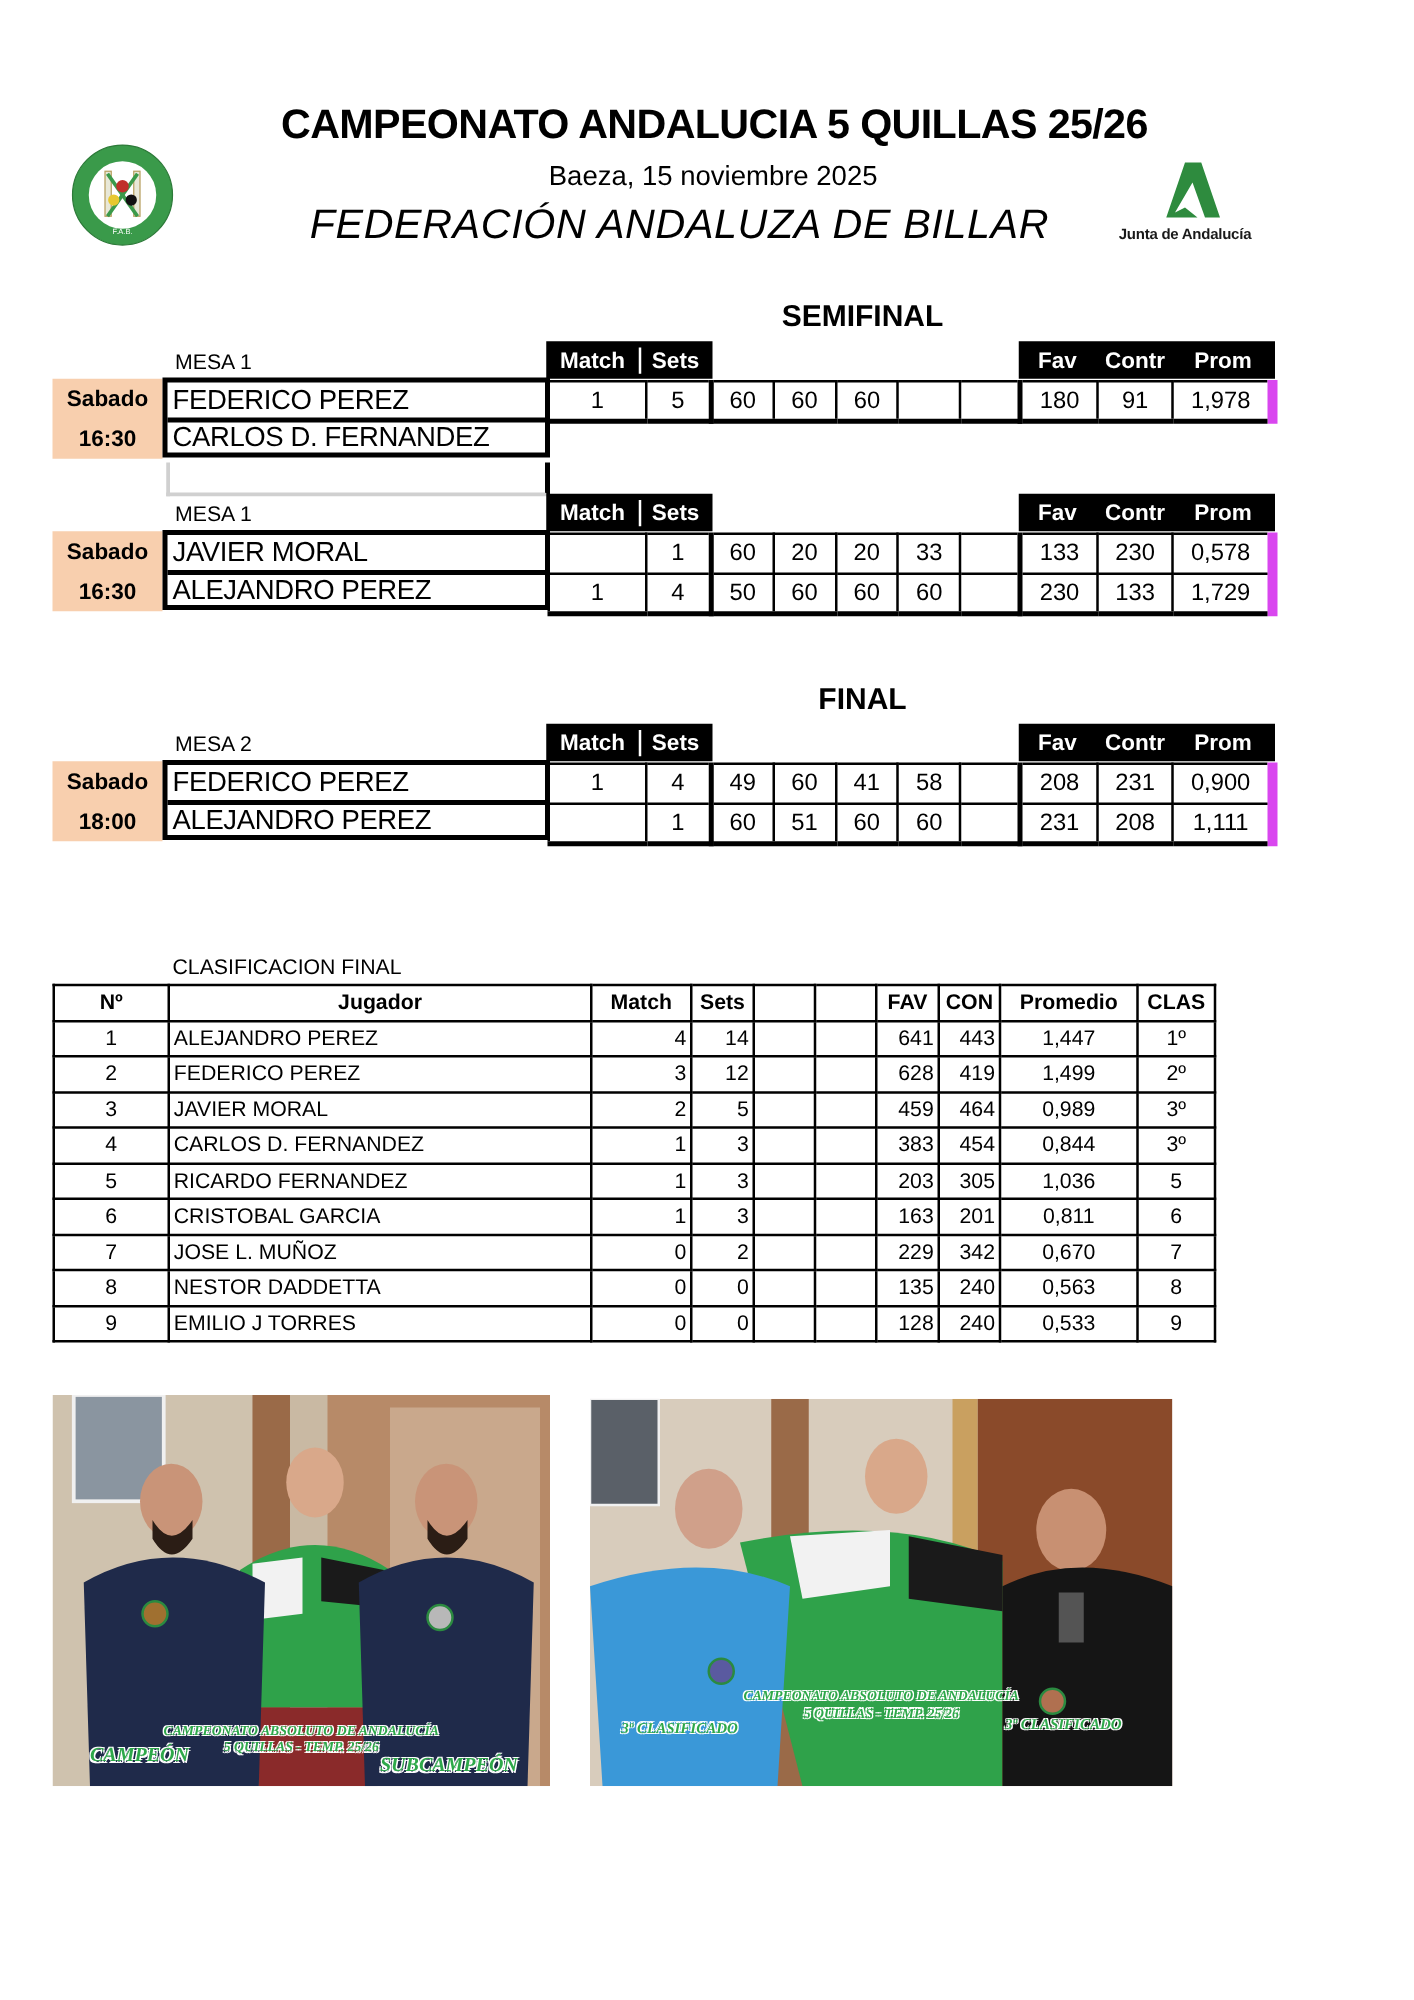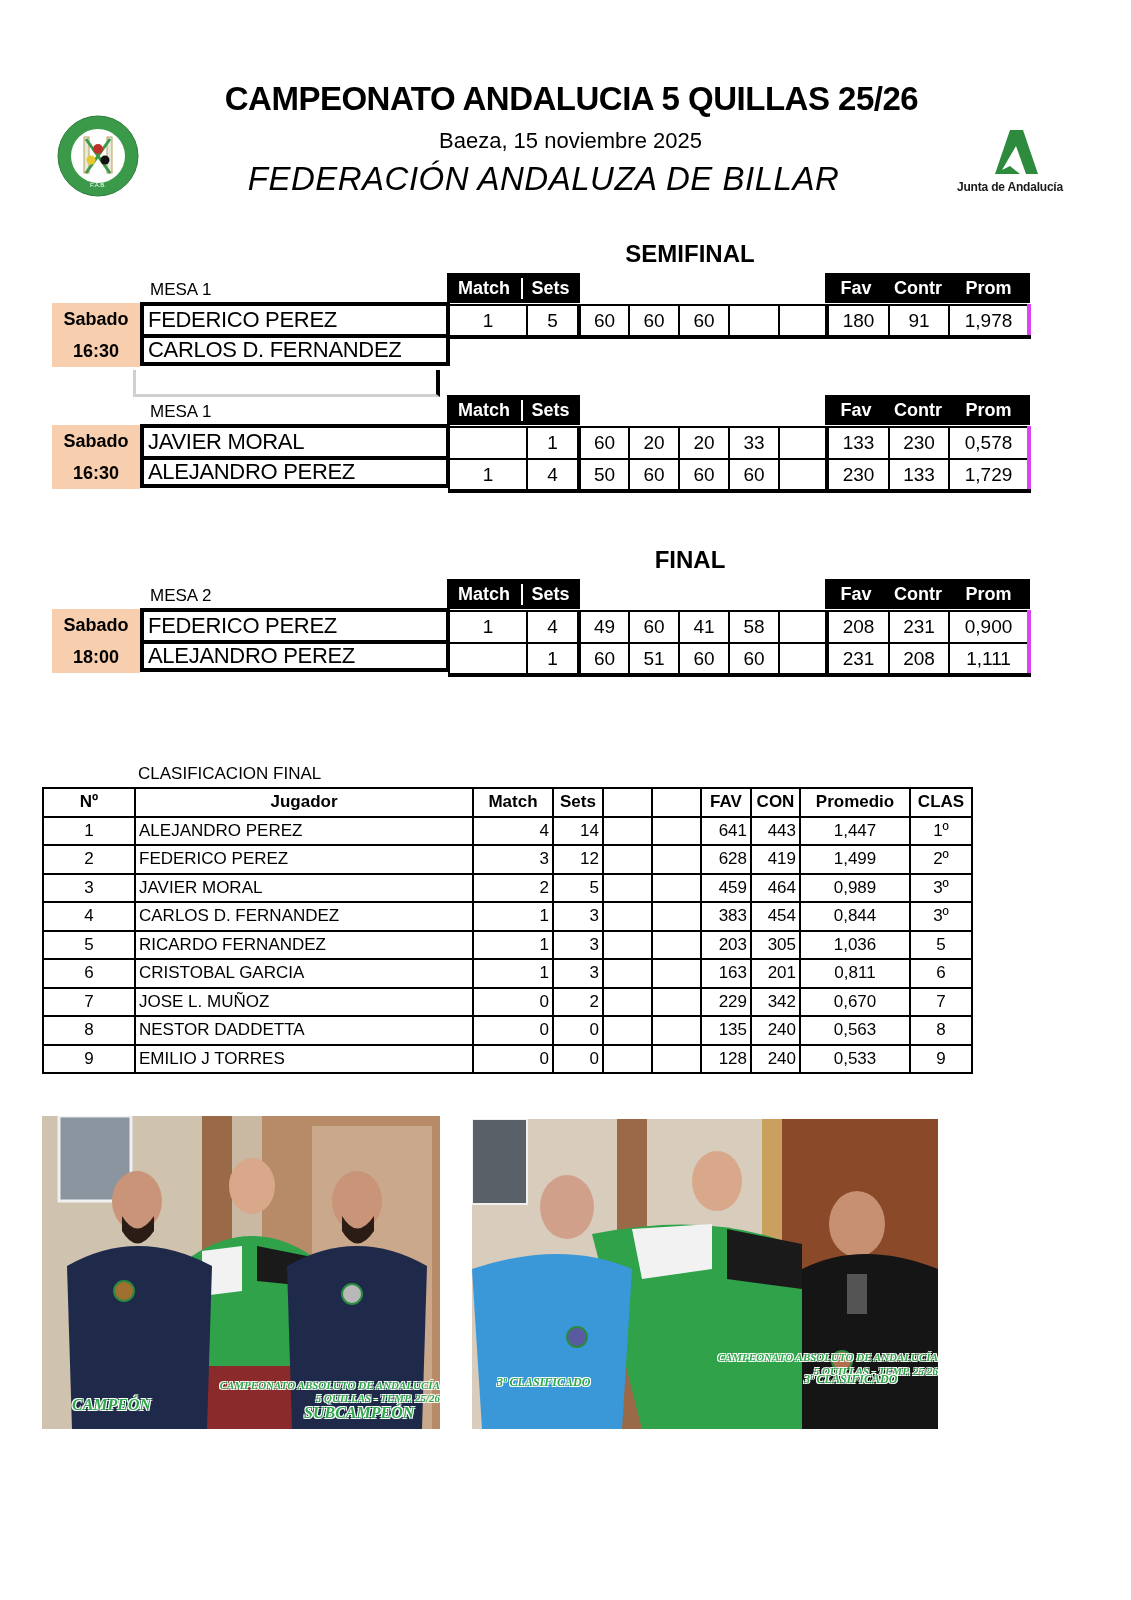"Junta de Andalucía" .logo-junta { left: 950px -> 888px }
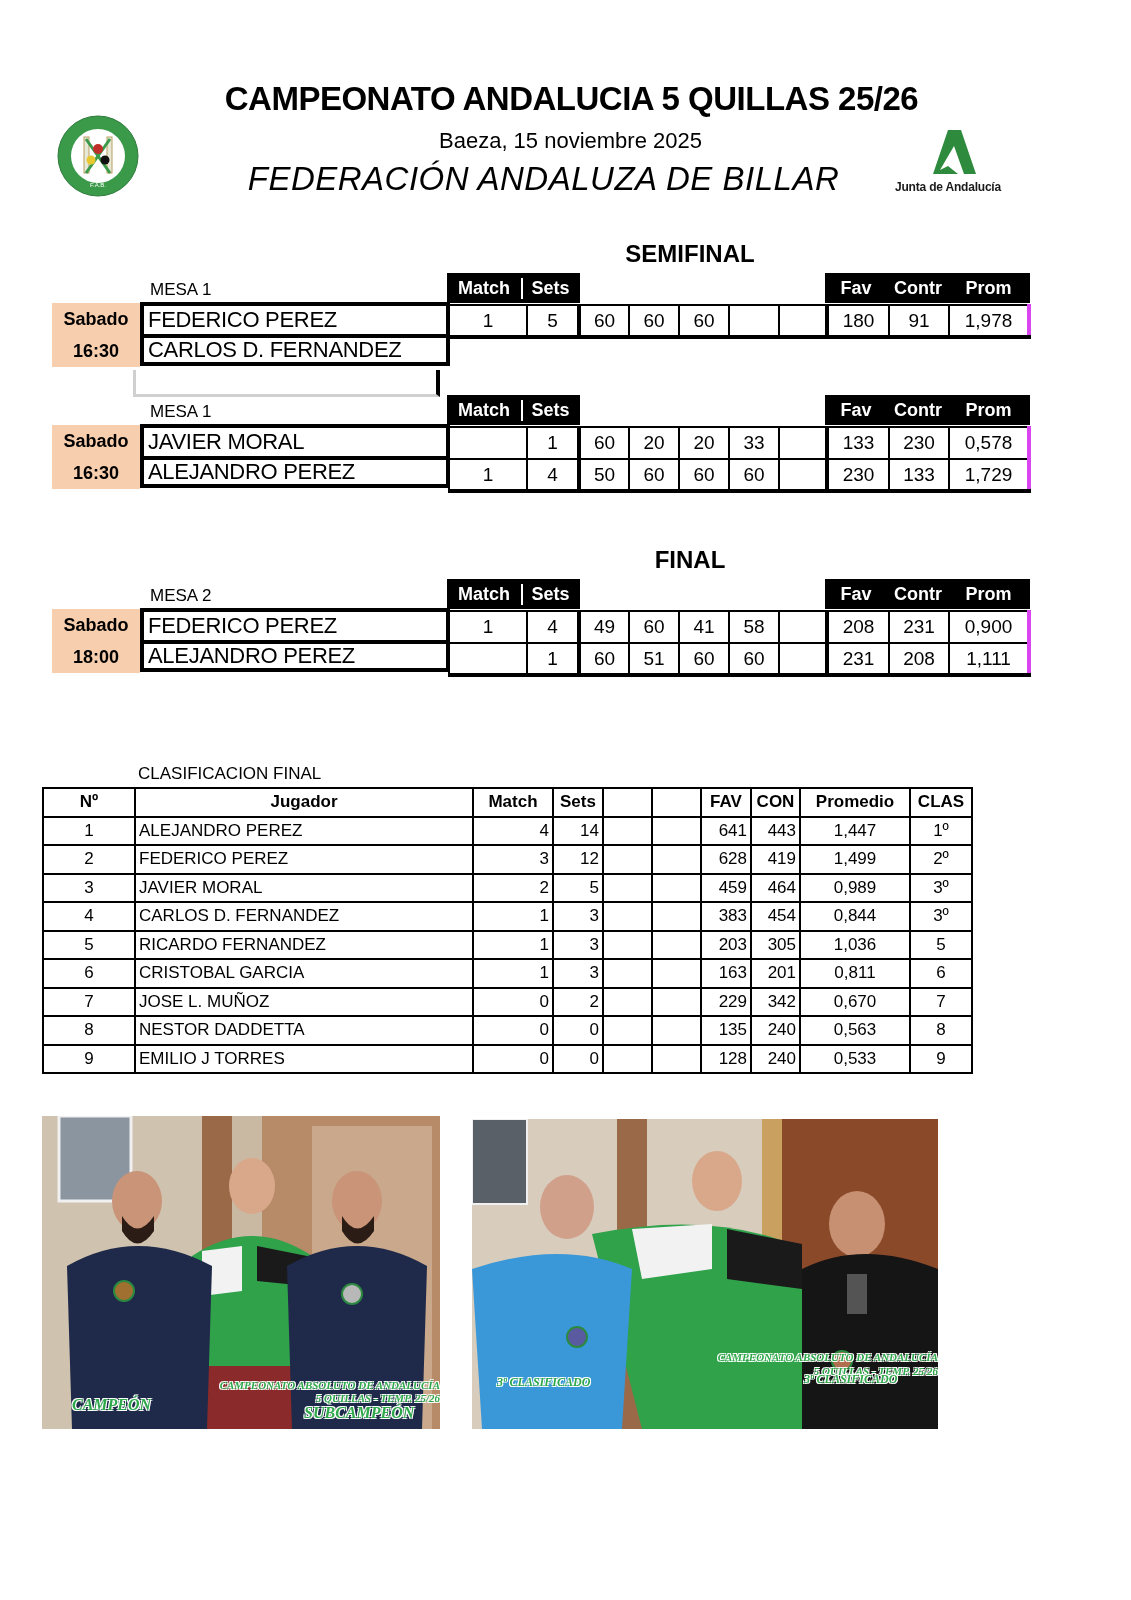"MESA 1" .match-block { left: 52px -> 42px }
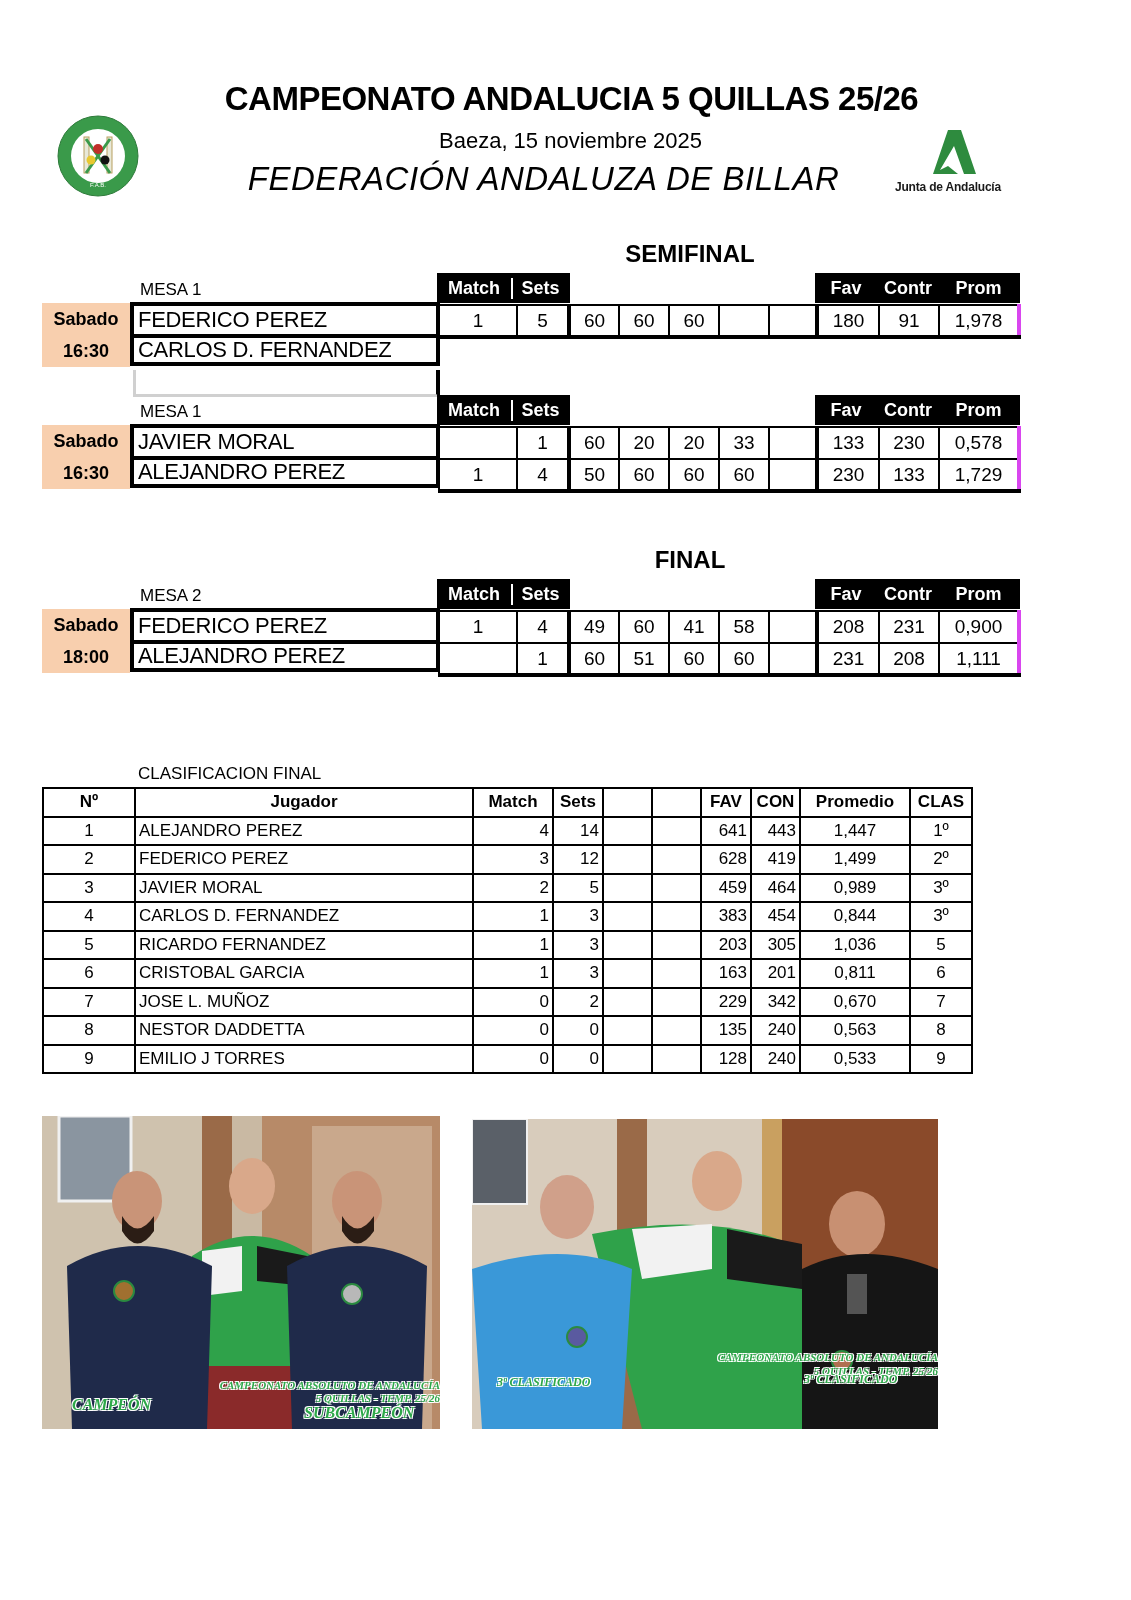"1,978" .score-grid td.last { border-right: 4px solid #d946ef -> 8px solid #d946ef }
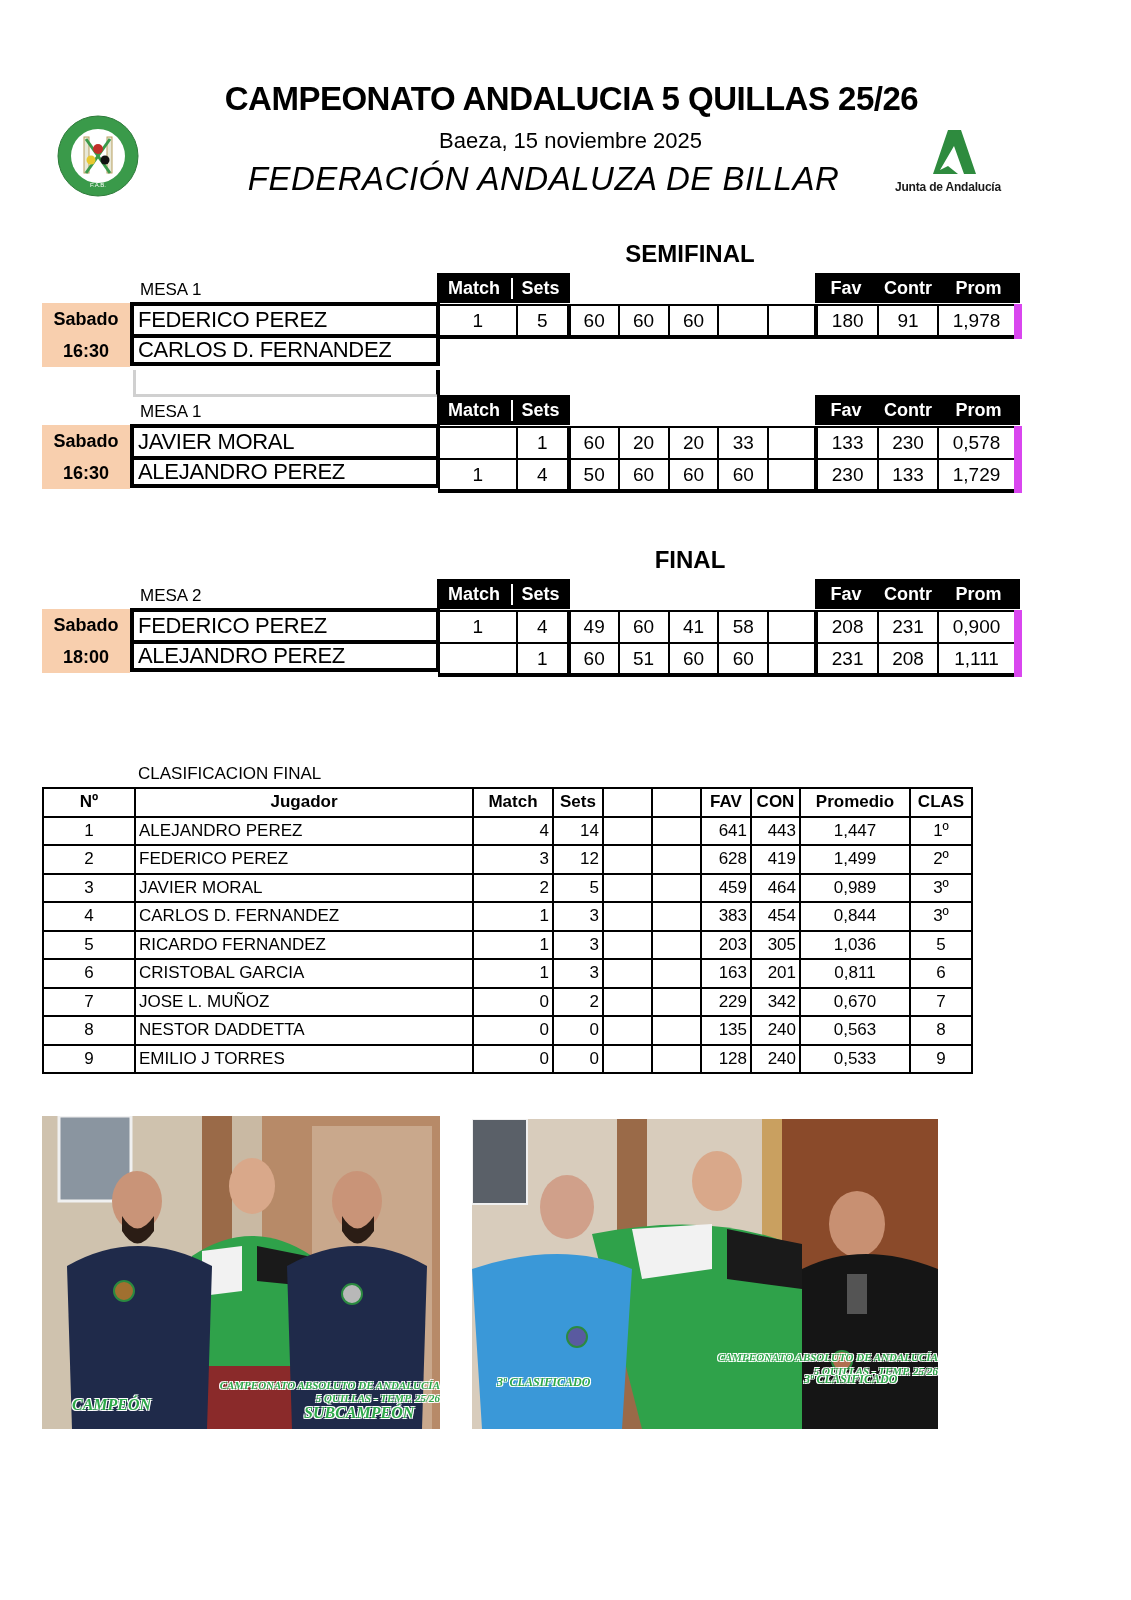"CAMPEONATO ABSOLUTO DE ANDALUCÍA" .caption { text-align: right -> center }
